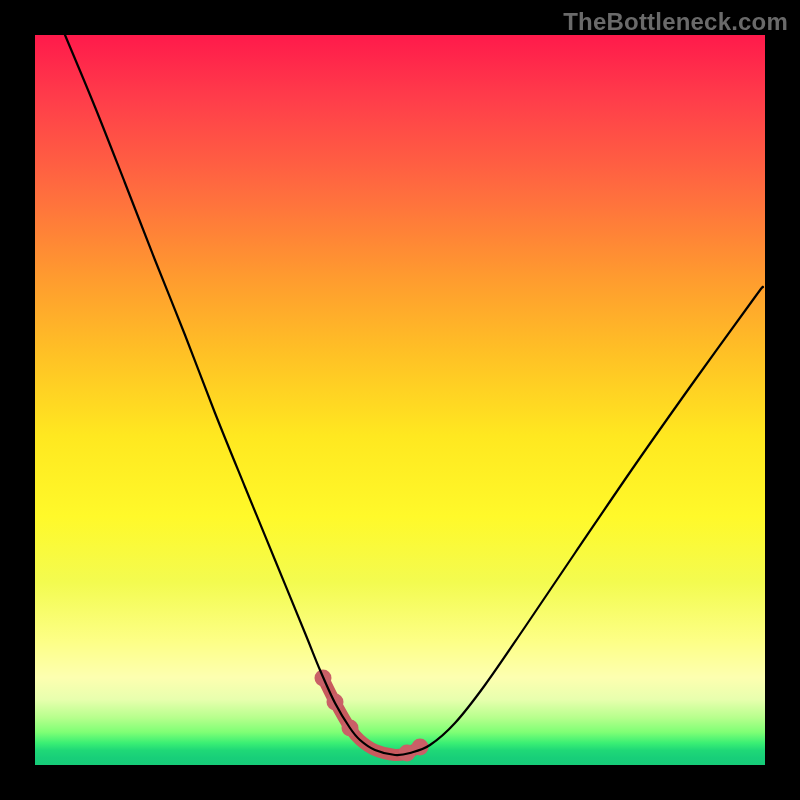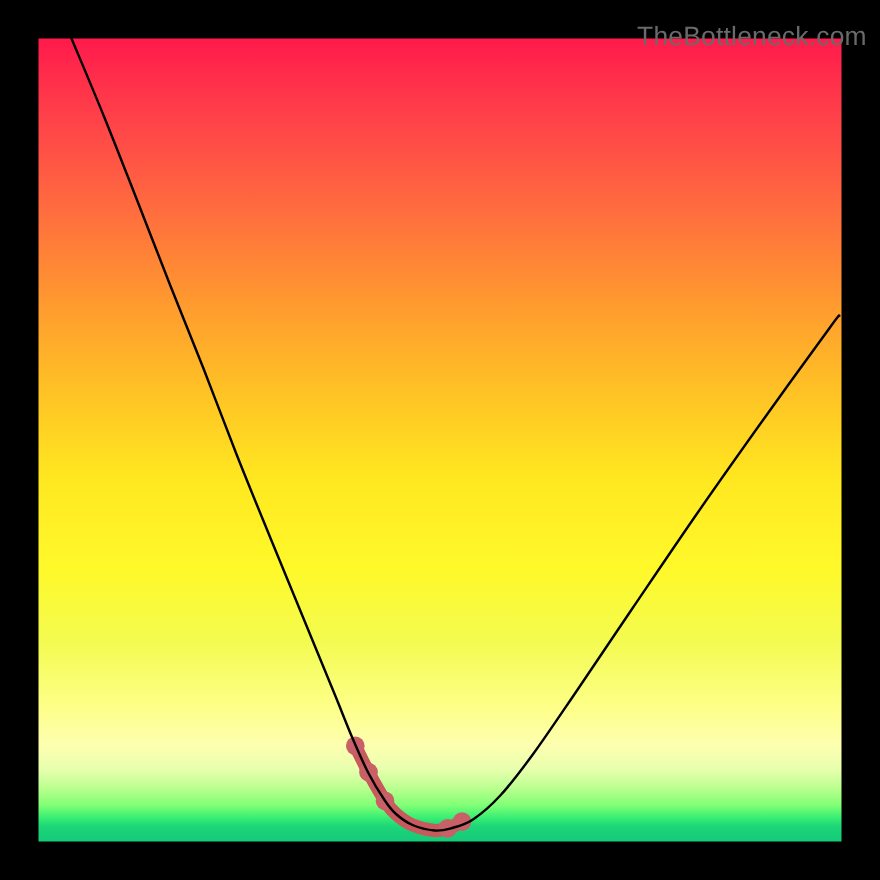"TheBottleneck.com" .watermark { font-weight: 400 -> 700; top: 20px -> 8px }
